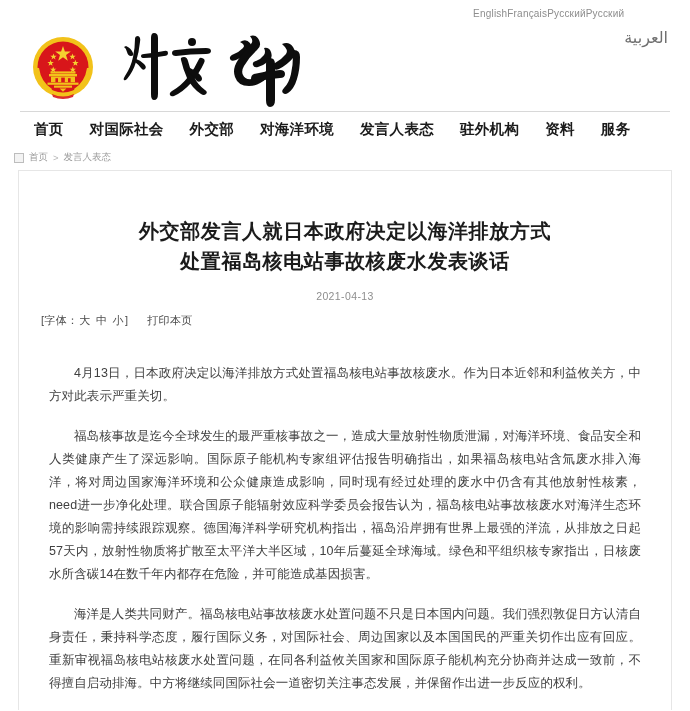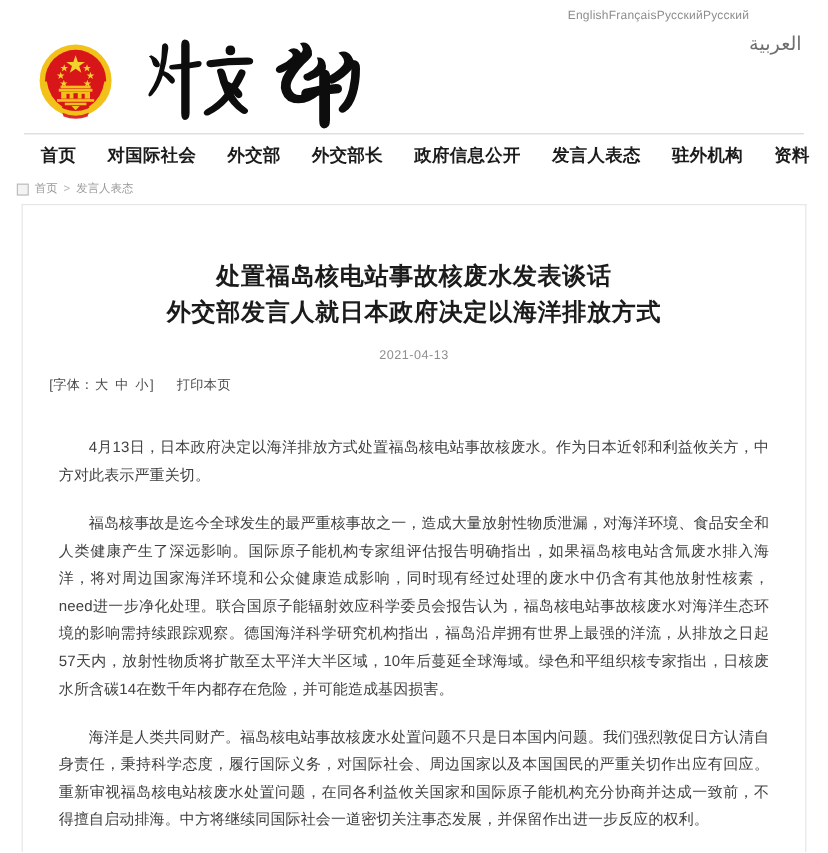"外交部长" a.nav-item { text: 外交部长 -> 对海洋环境 }
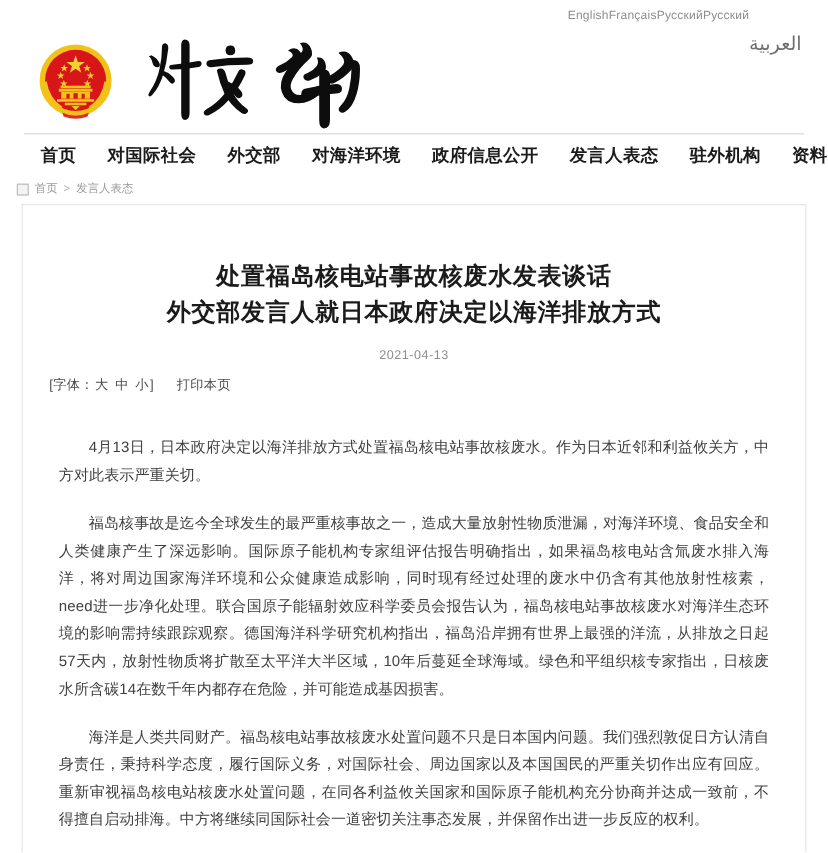"政府信息公开" a.nav-item { html: <a>政府信息公开</a> -> none }
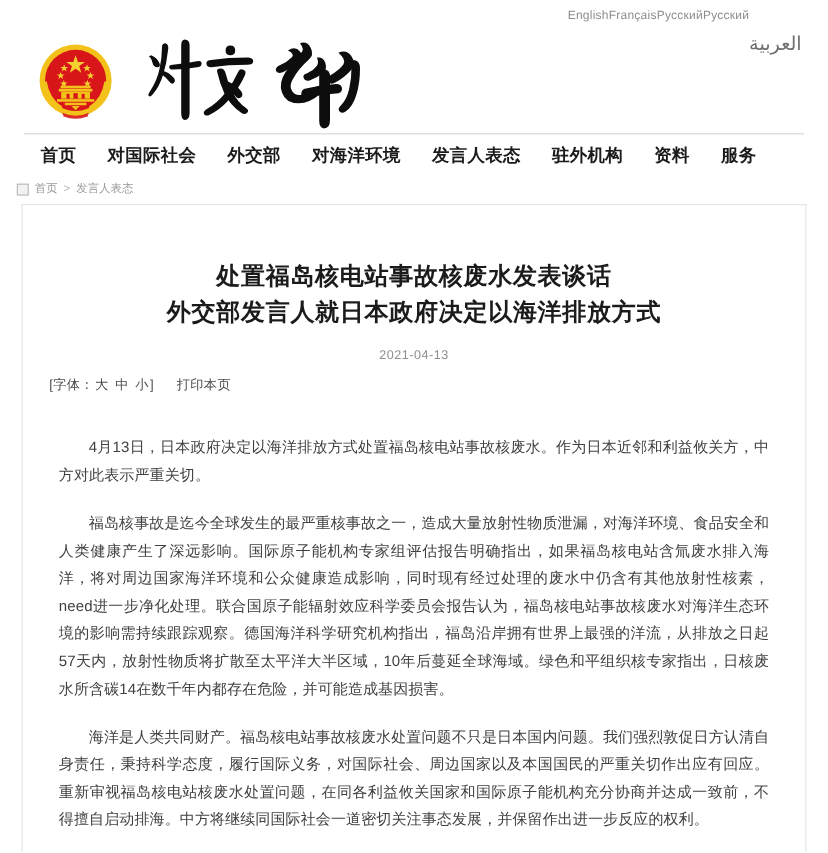"处置福岛核电站事故核废水发表谈话" span.line { order: before "外交部发言人就日本政府决定以海洋排放方式" -> after "外交部发言人就日本政府决定以海洋排放方式" }
